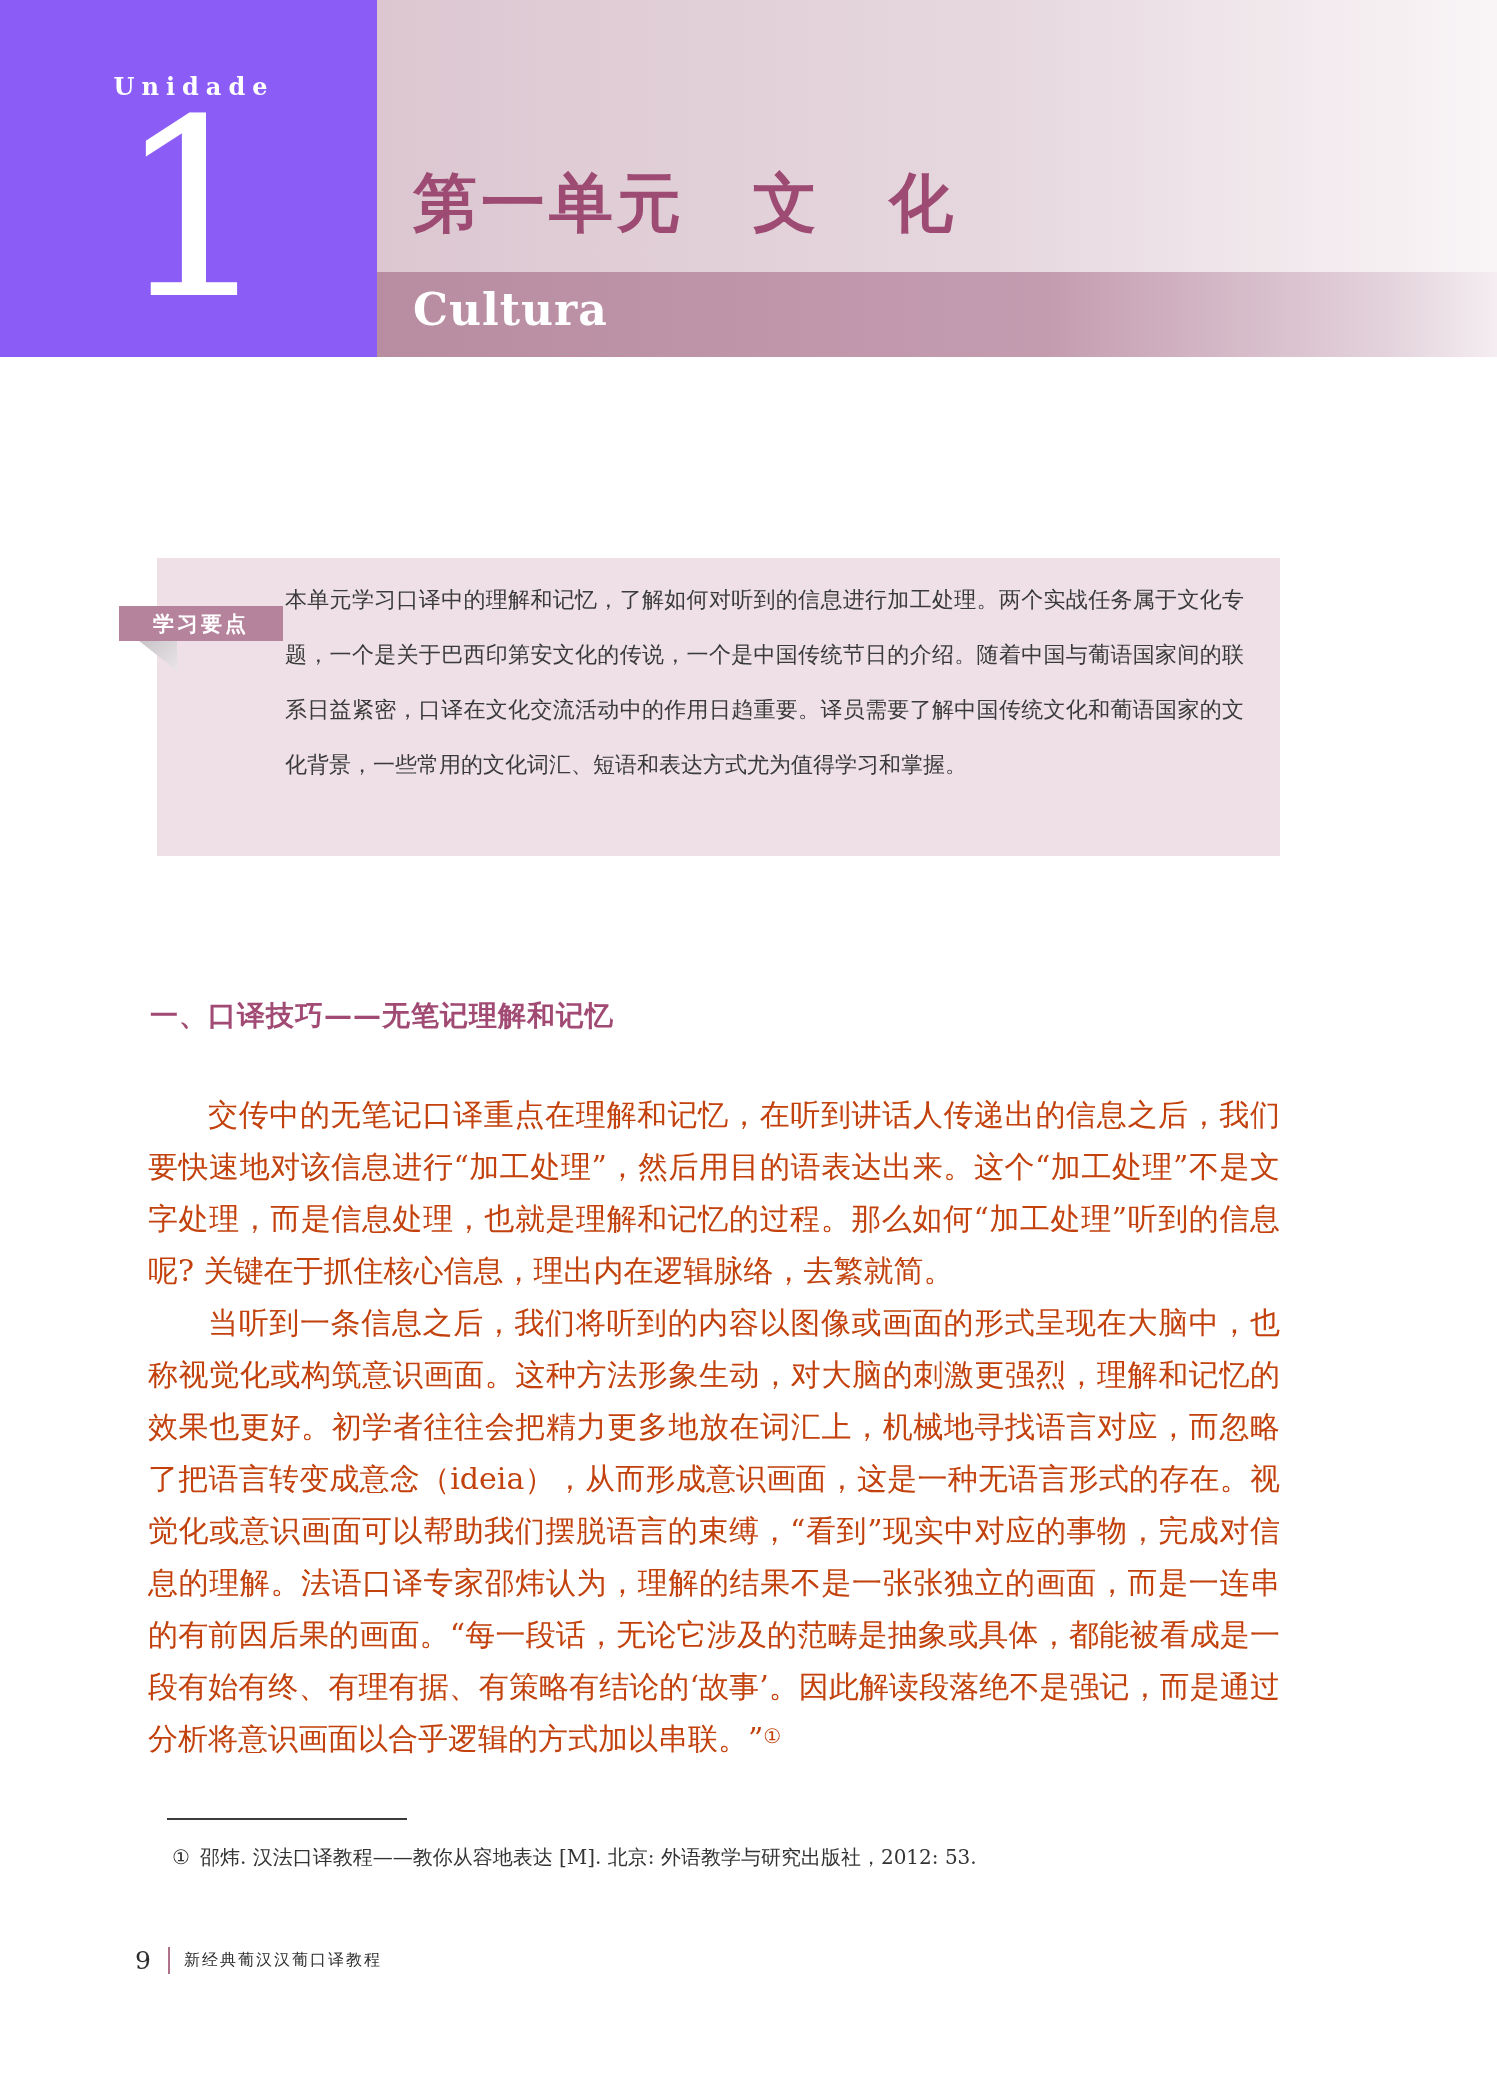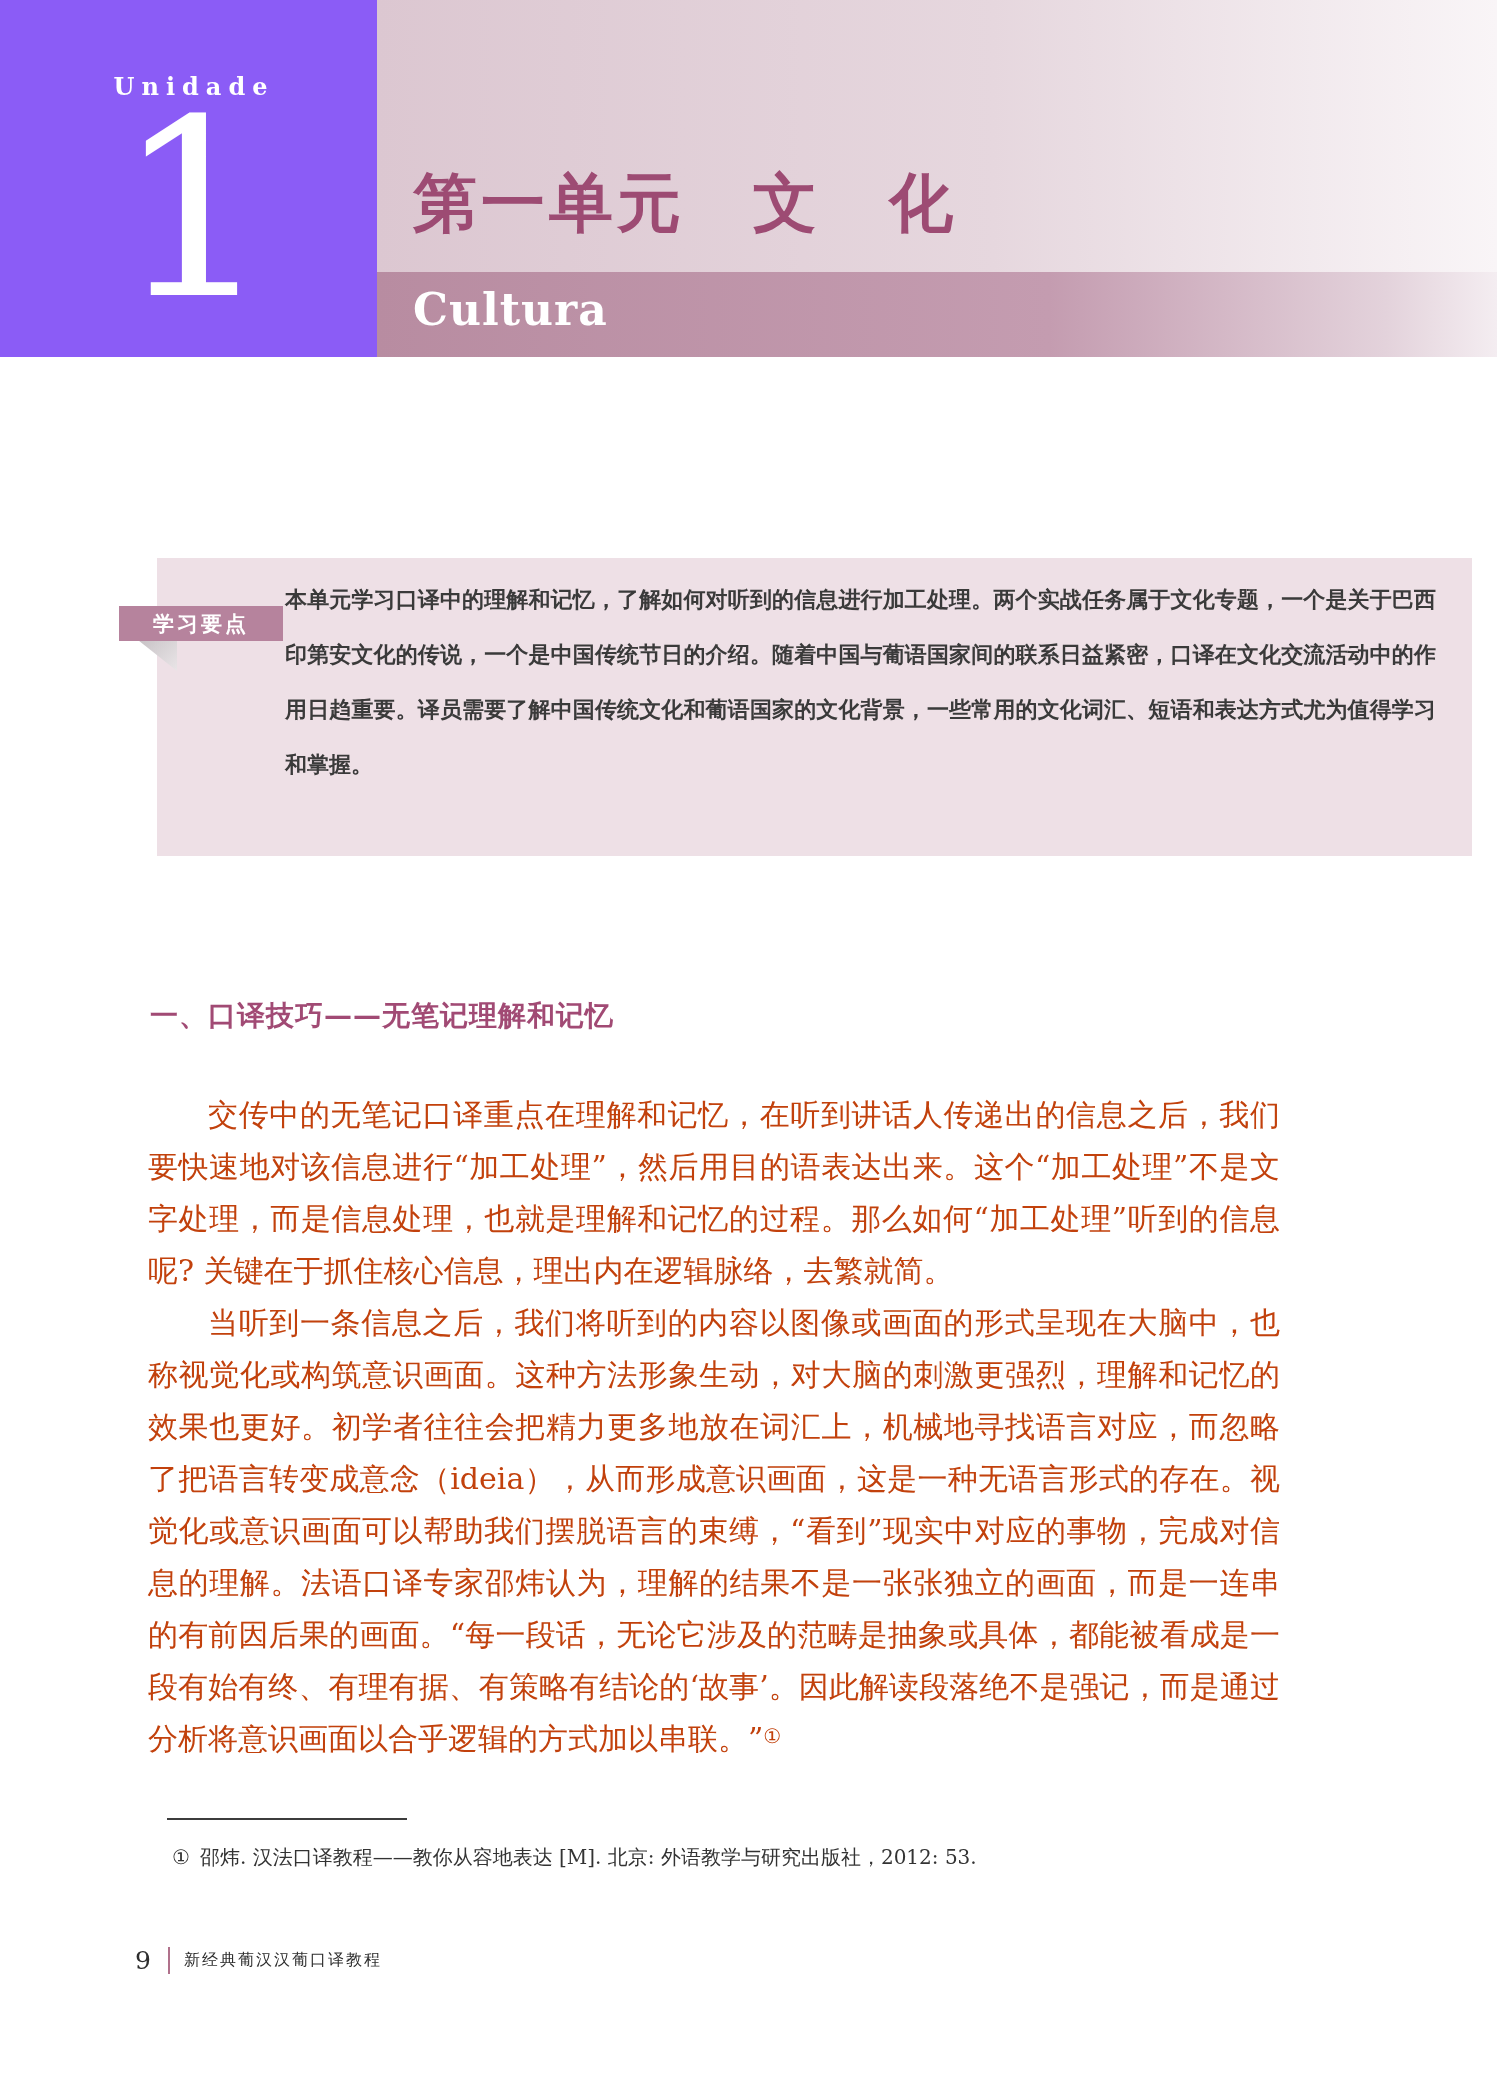"本单元学习口译中的理解和记忆，了解如何对听到的信息进行加工处理。两个实战任务属于" .kp-box { font-weight: bold -> none; width: 1315px -> 1123px }
